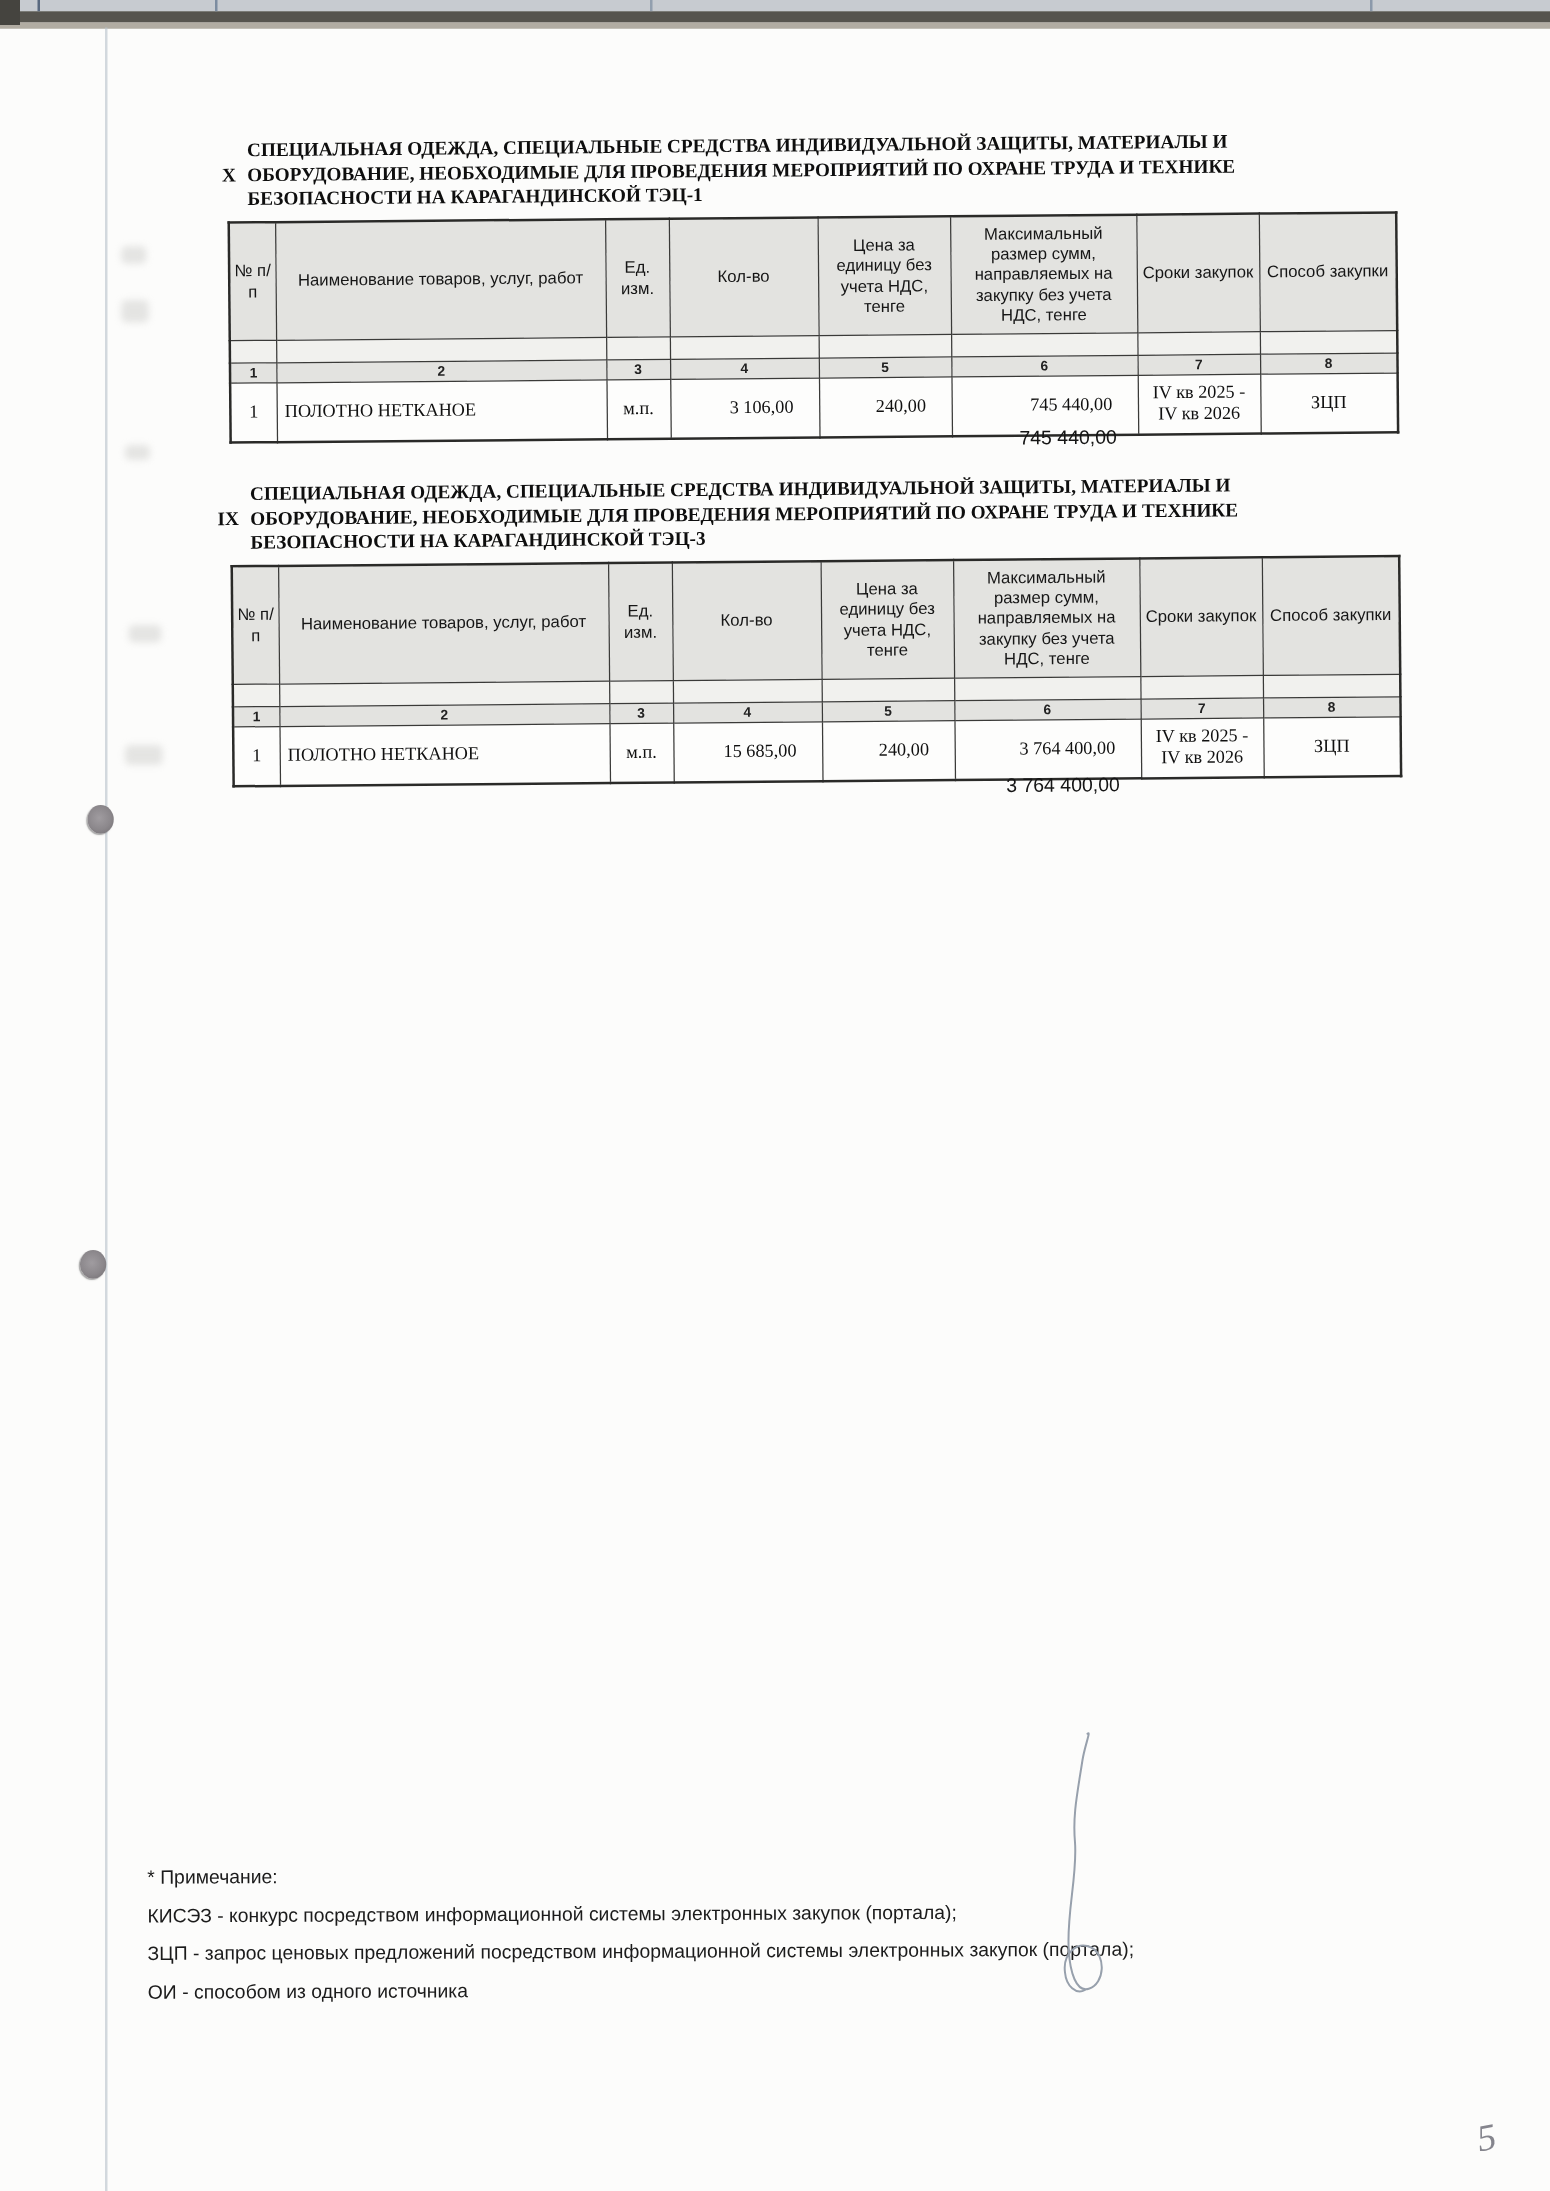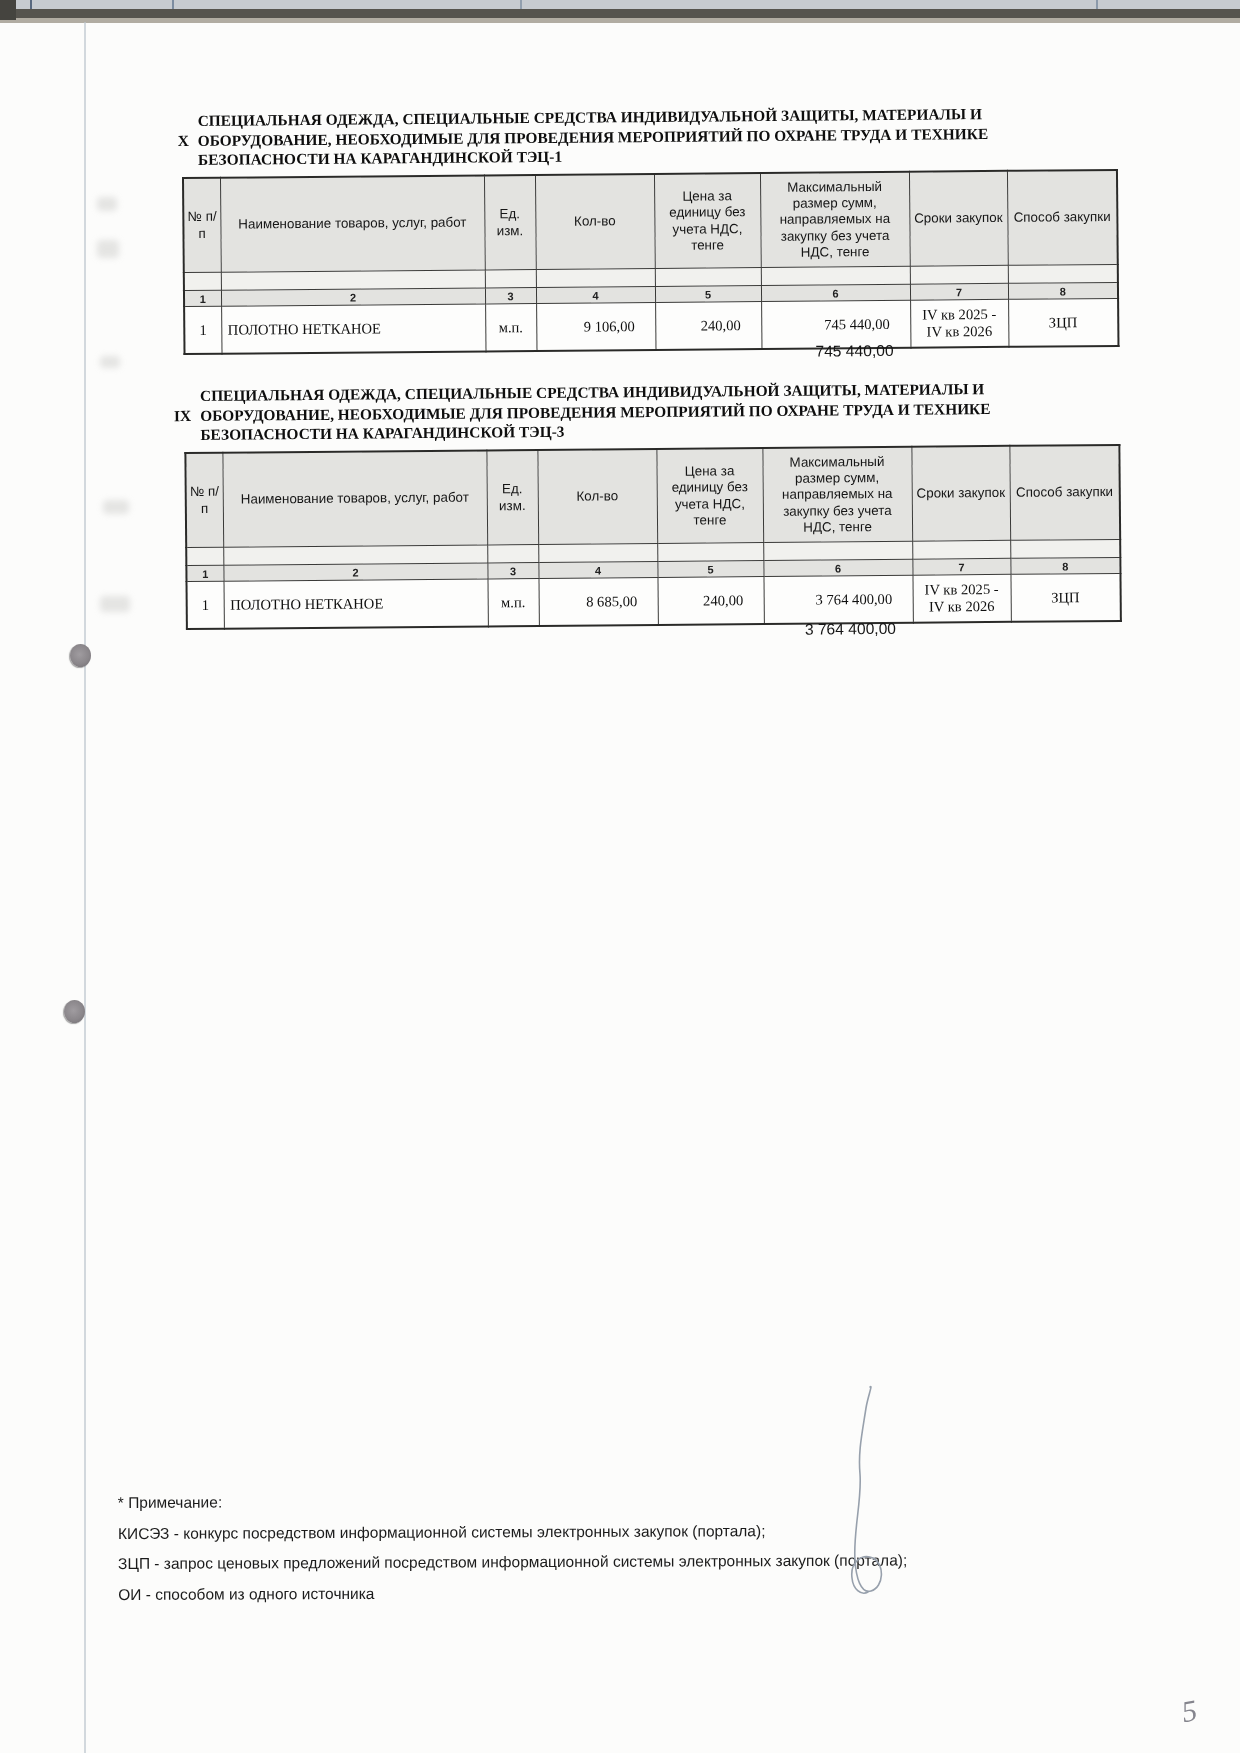"9 106,00" td.r { text: 9 106,00 -> 3 106,00 }
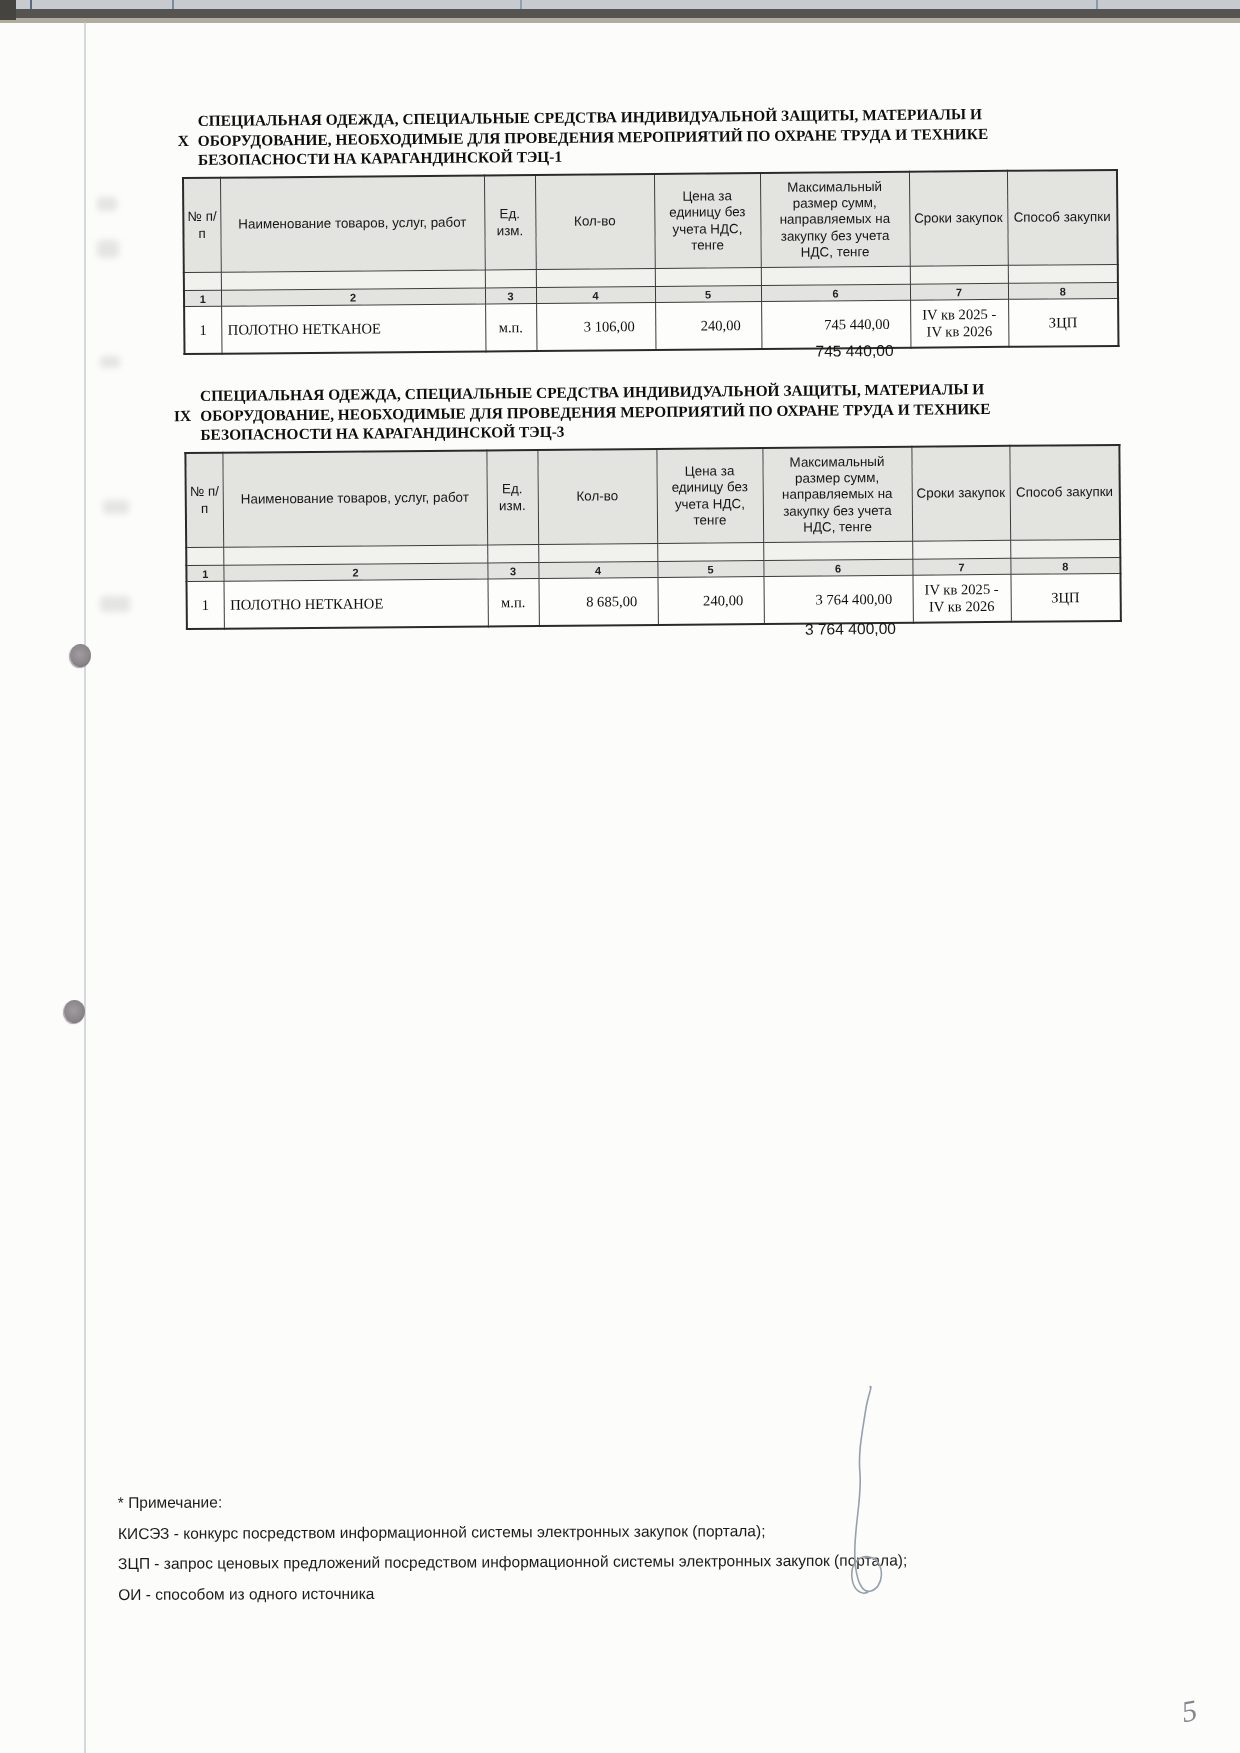"8 685,00" td.r { text: 8 685,00 -> 15 685,00 }
